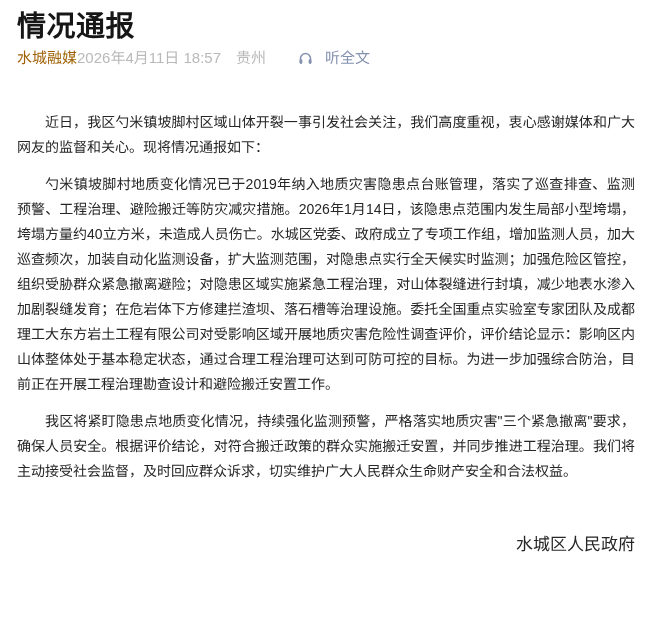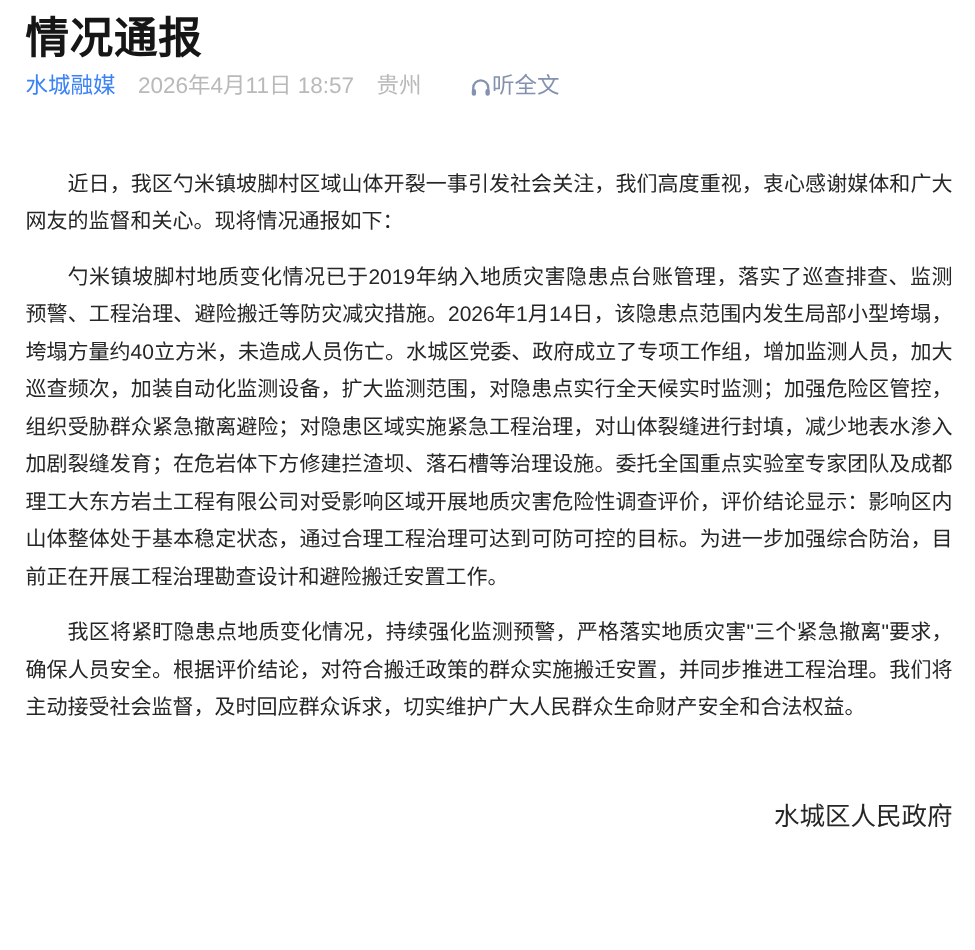"水城融媒" .meta .source { color: #3b82f6 -> #a16207; margin-right: 15px -> none }
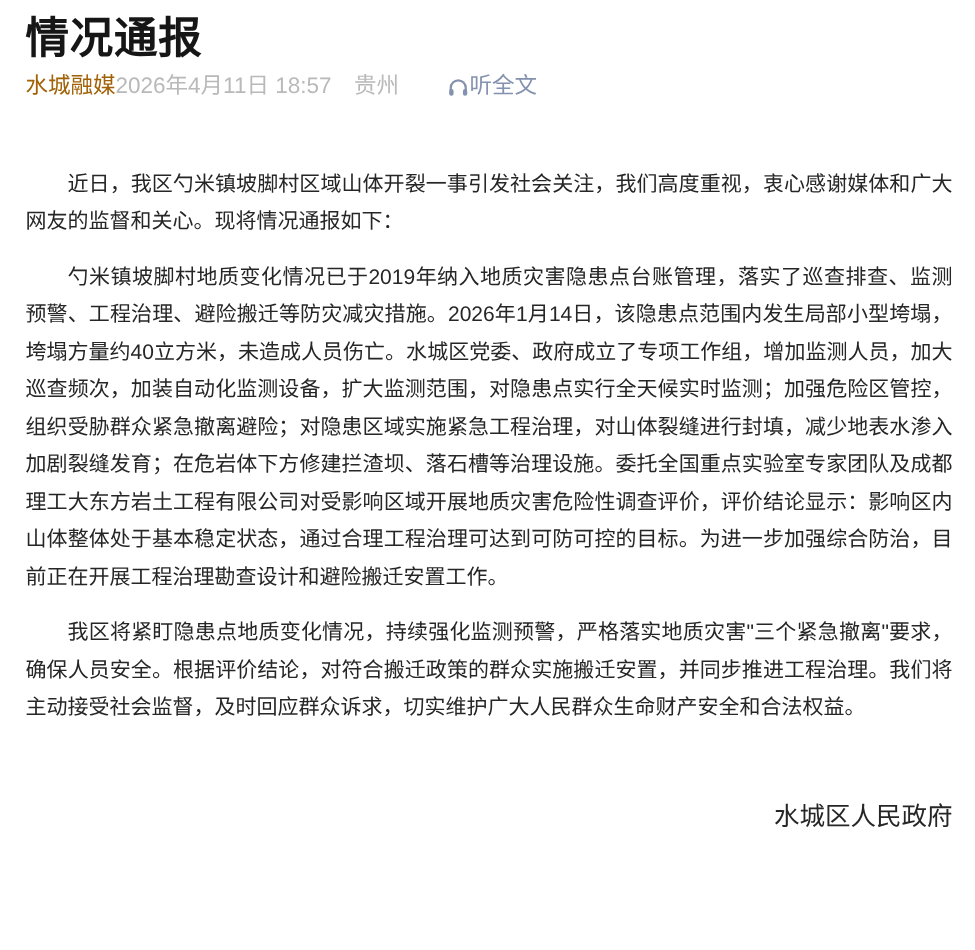"听全文" .meta .listen { gap: 0 -> 12px }
